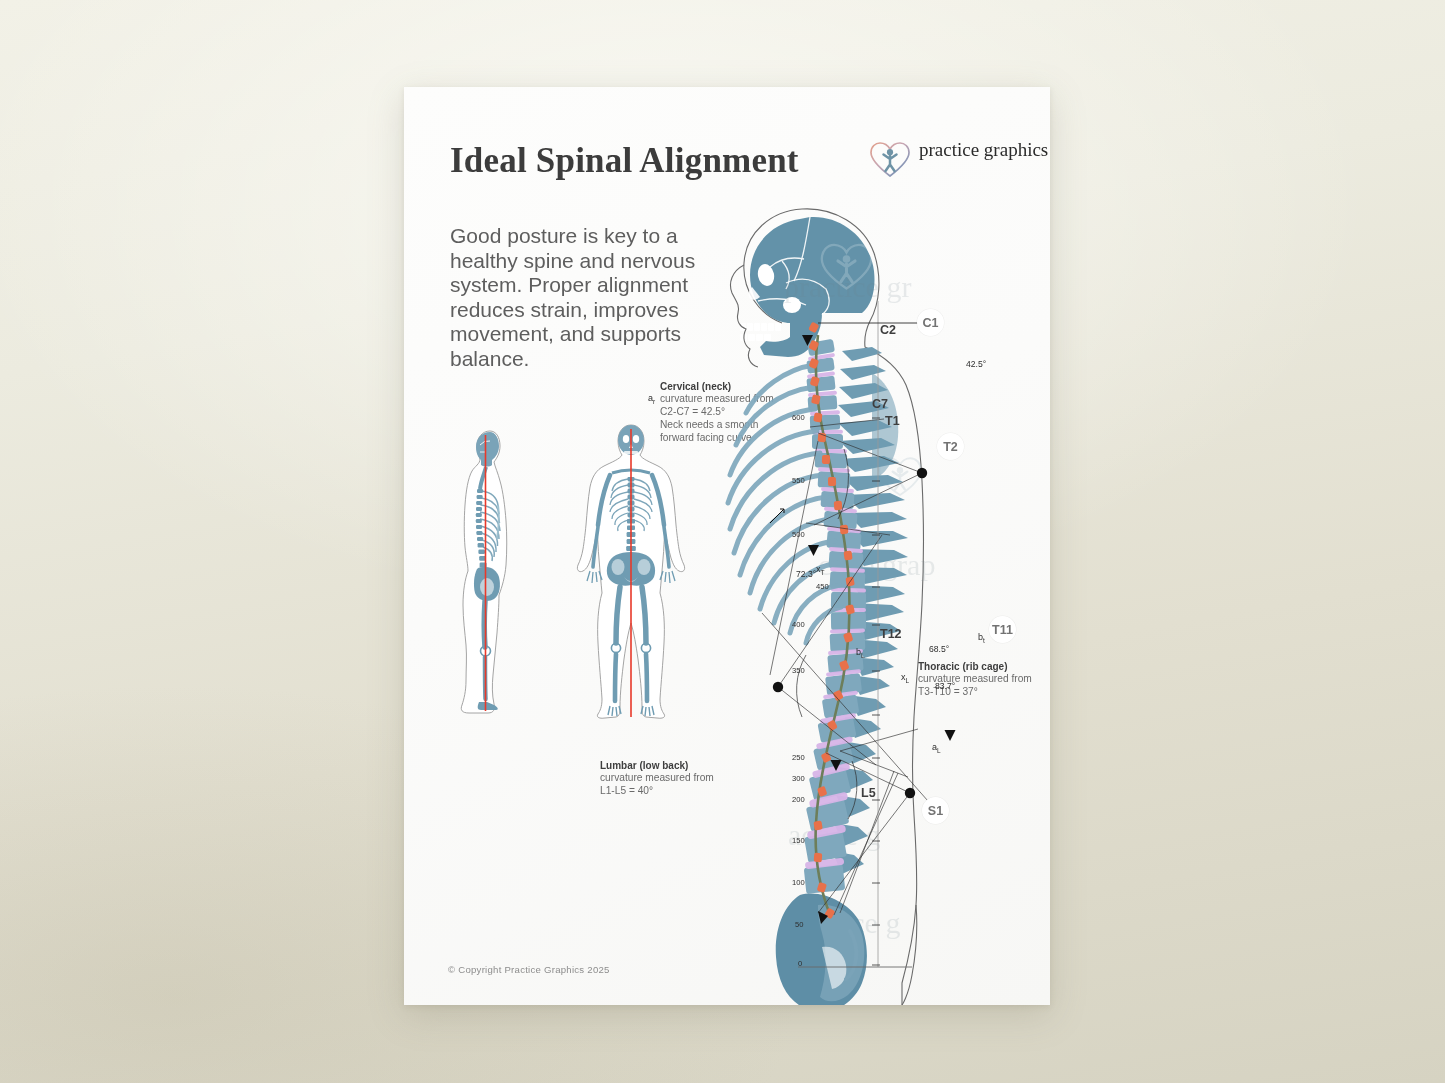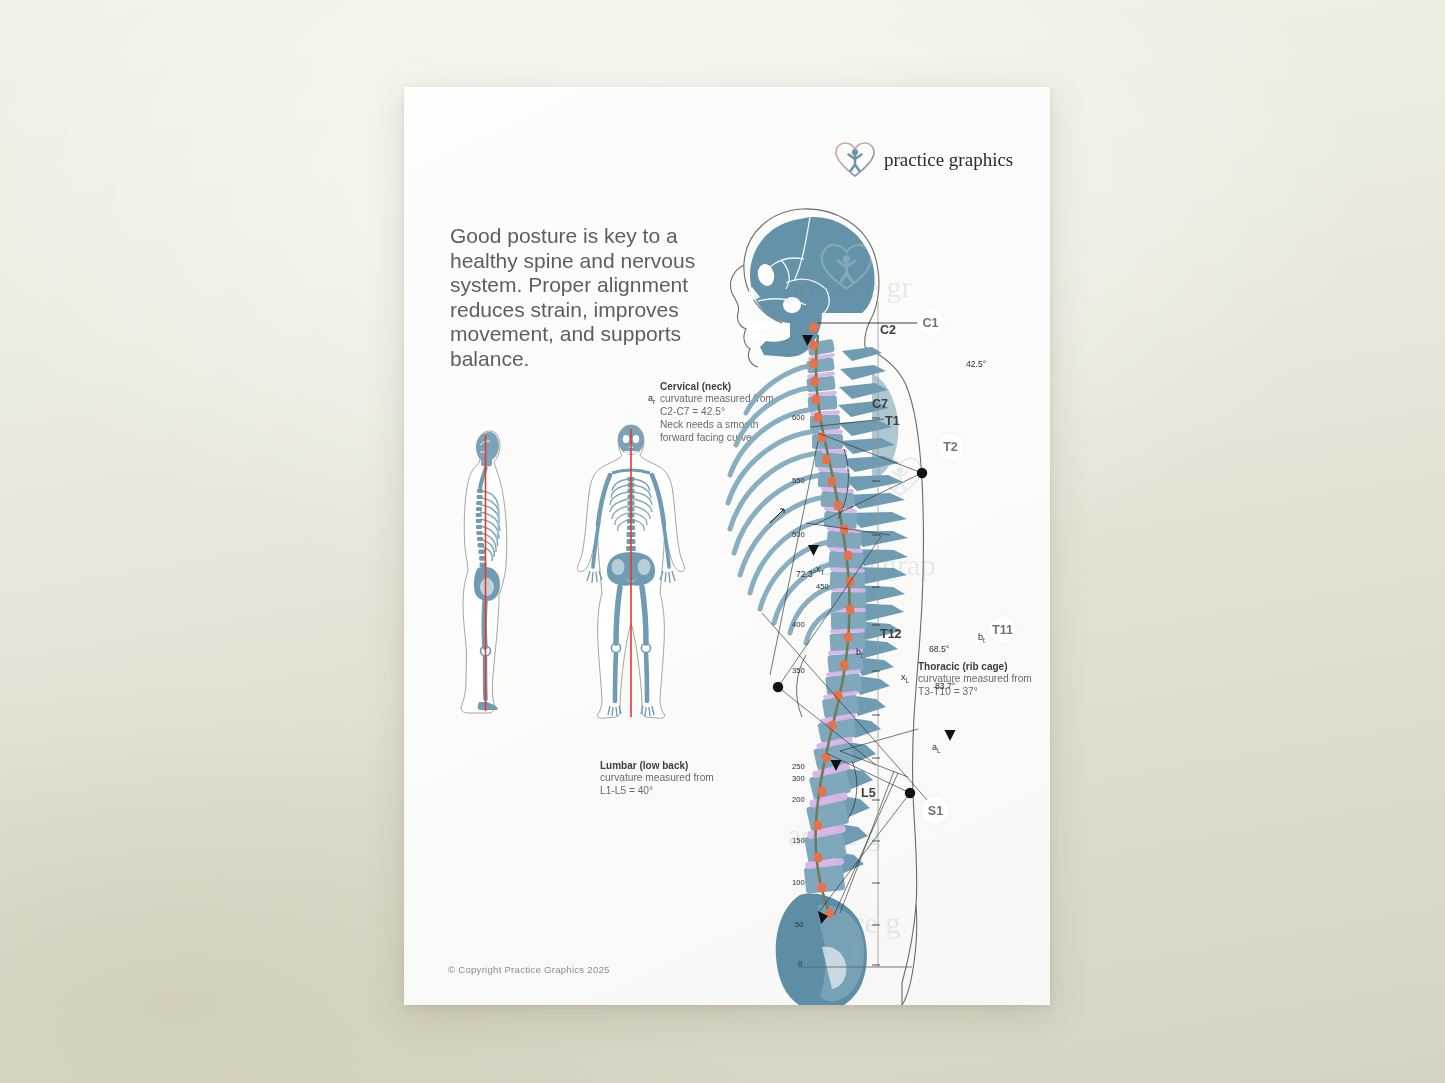"Ideal Spinal Alignment" div.title { html: none -> <div>Ideal Spinal Alignment</div> }
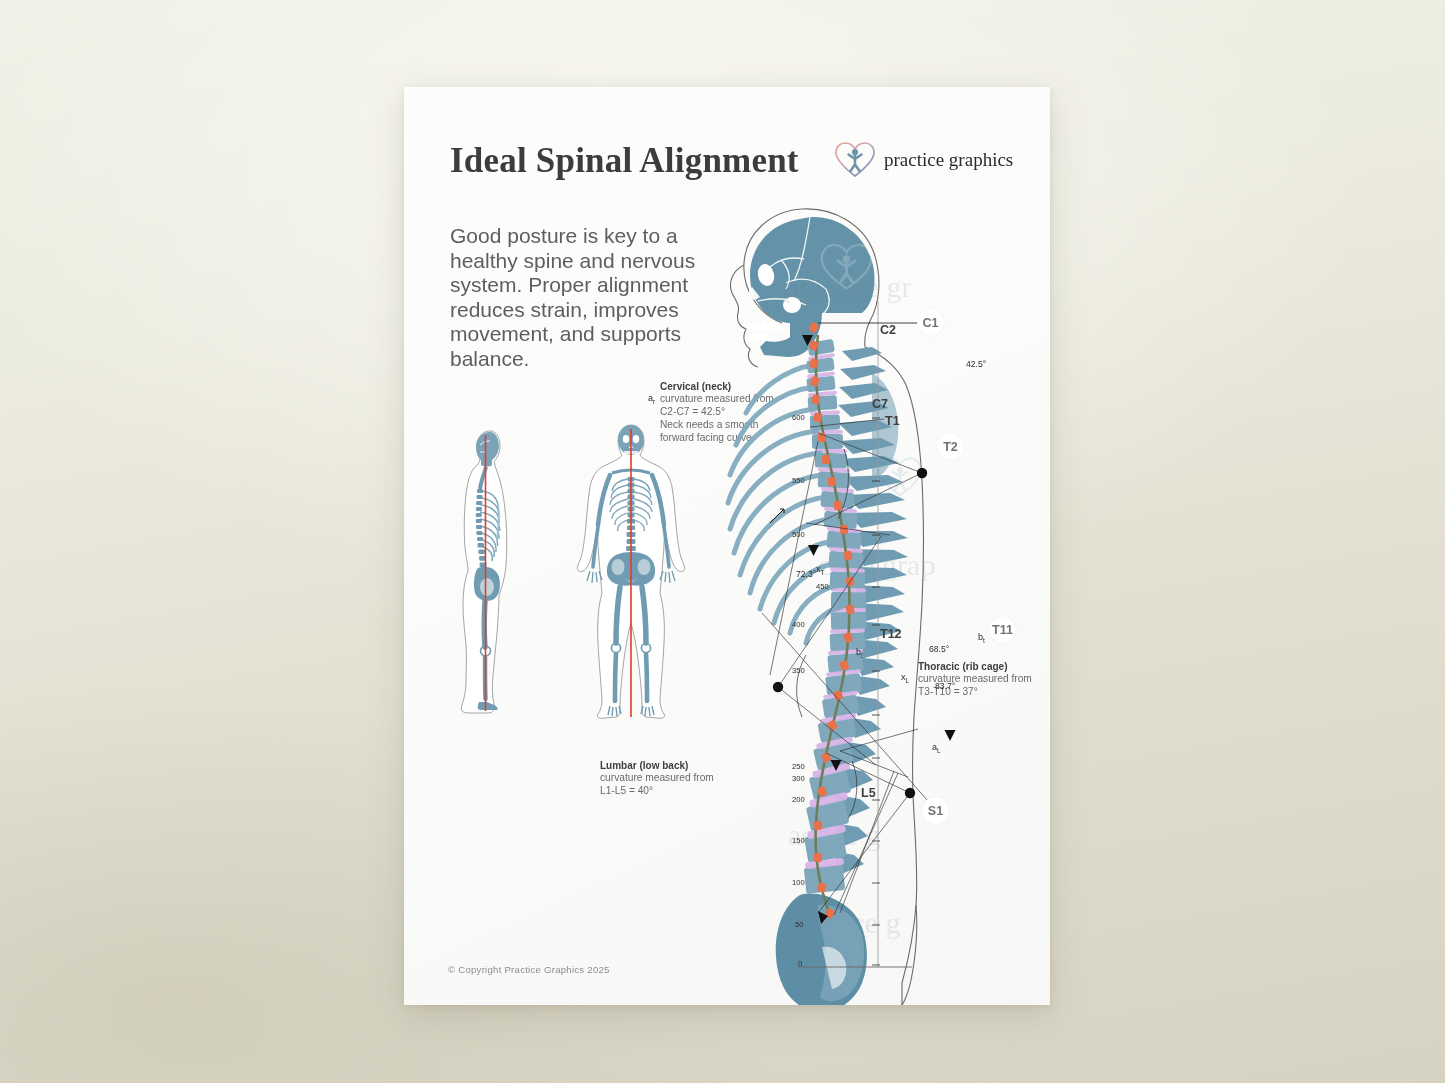"practice graphics" .logo { align-items: center -> flex-start; left: 429px -> 464px }
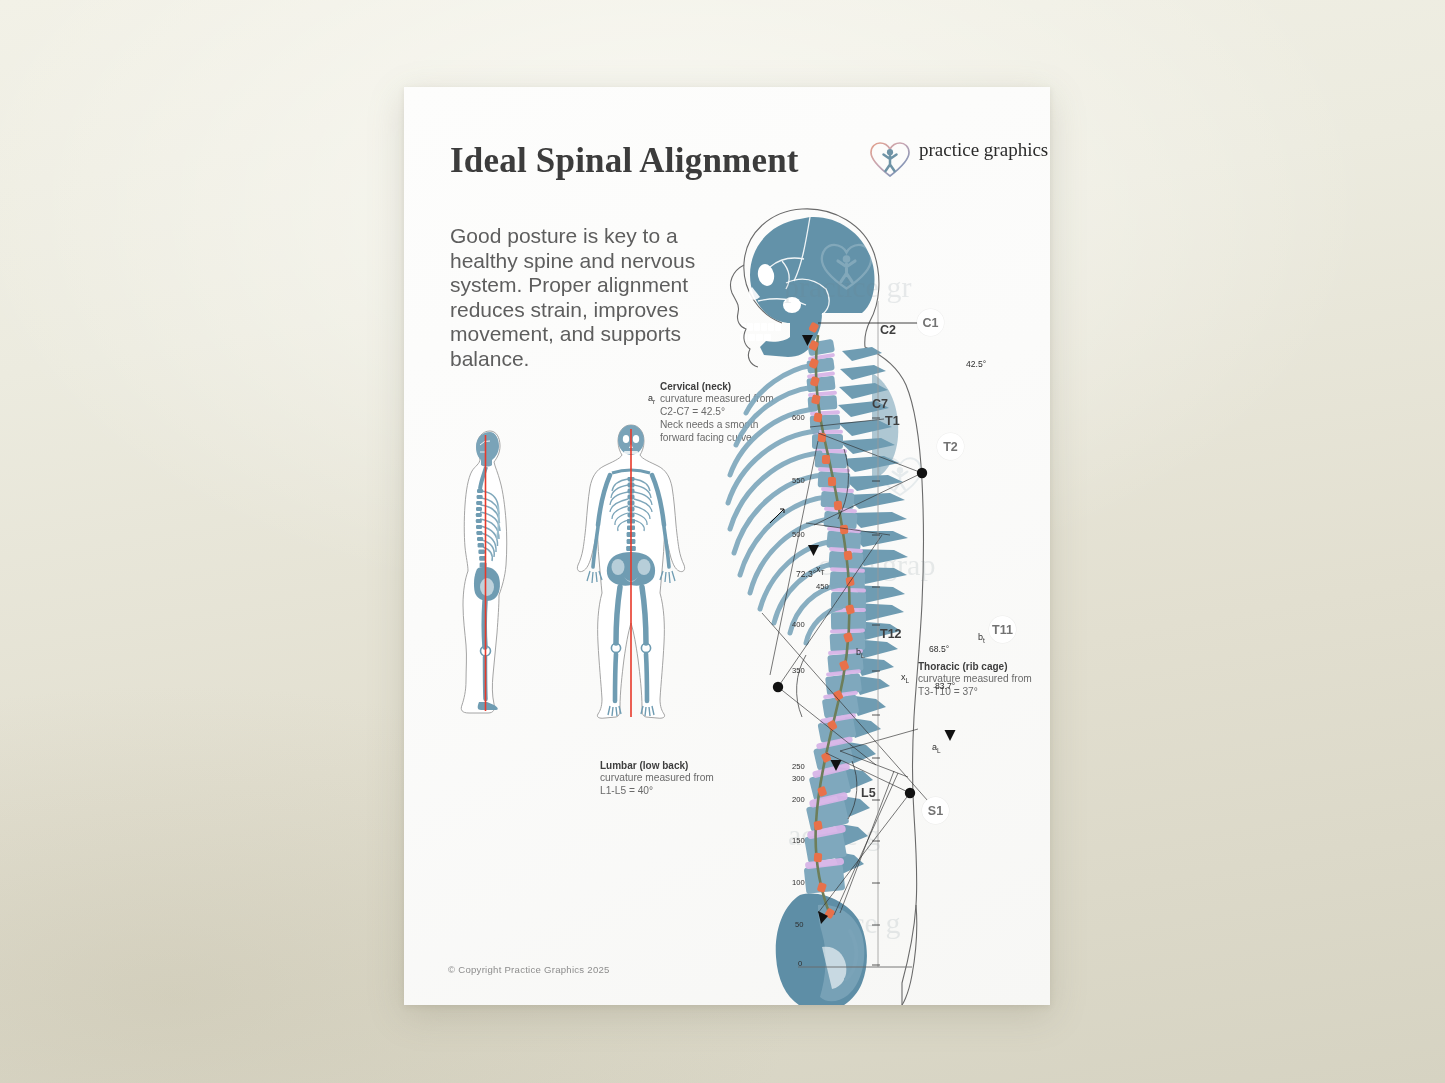"250" div.tick-txt { margin-top: 9px -> none }
